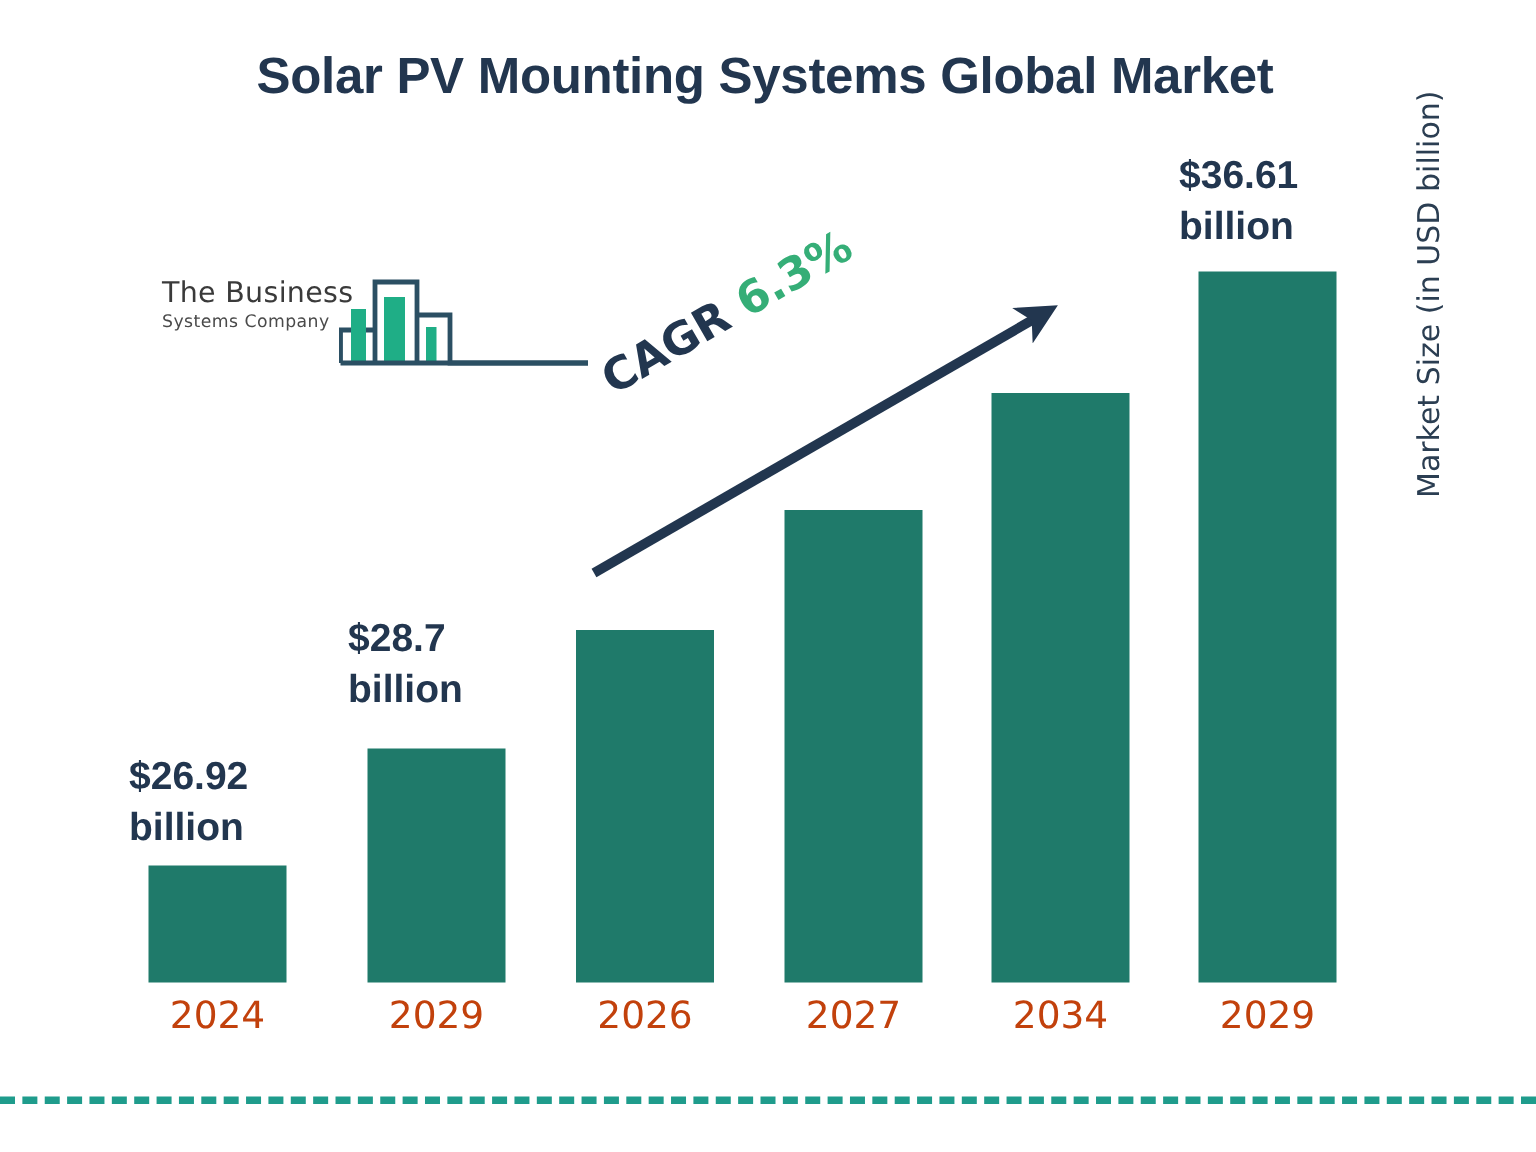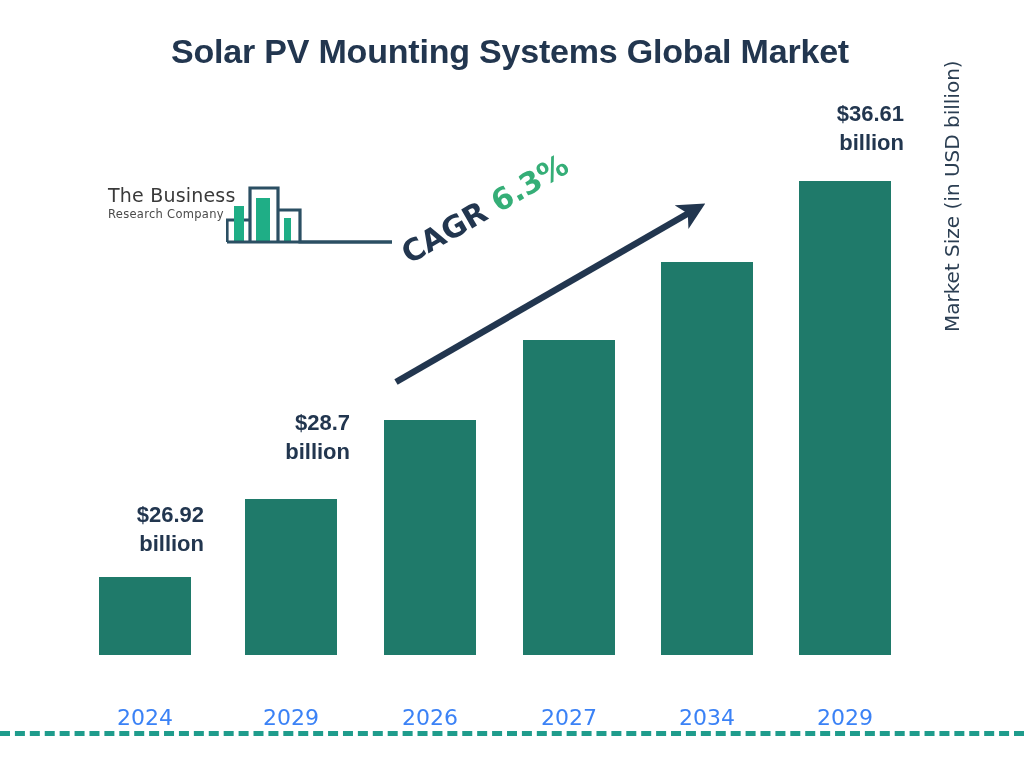"$36.61" .vlab { font-size: 22px -> 26px; text-align: right -> left }
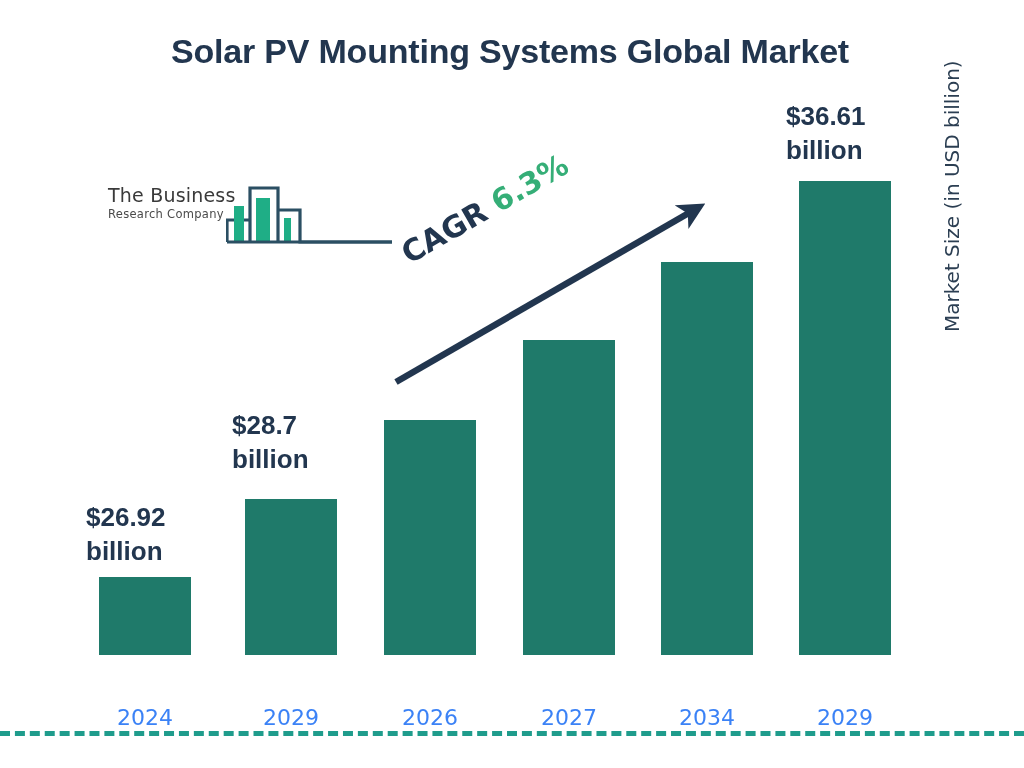"Research Company" div.logo-line2 { text: Research -> Systems }
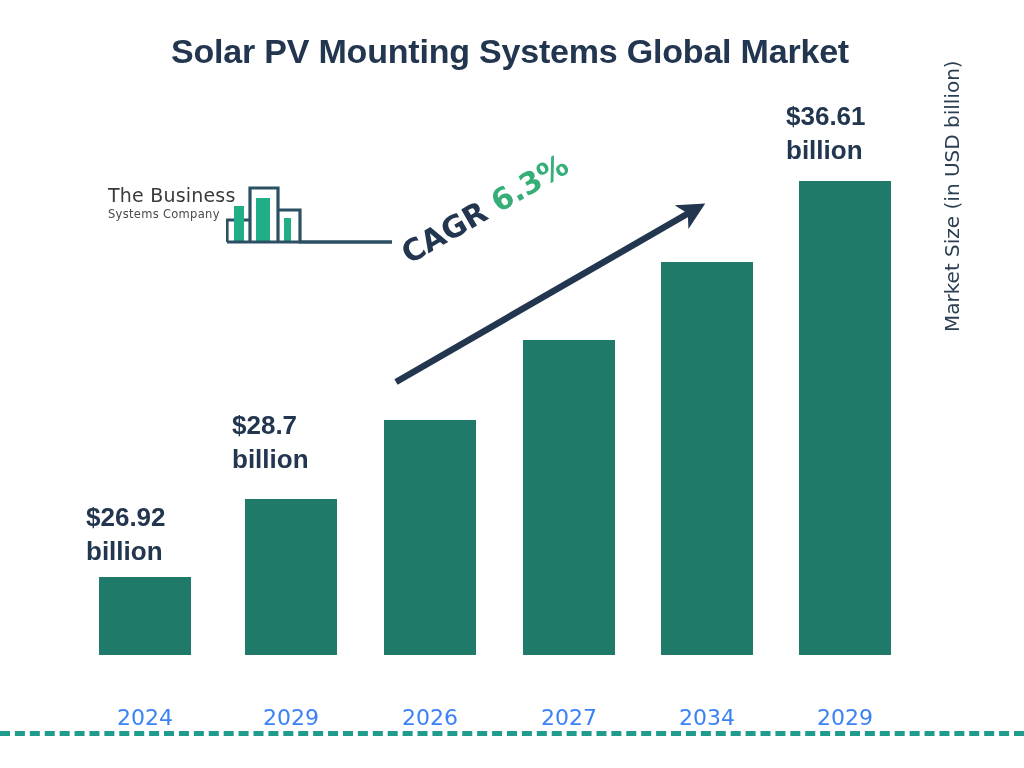"2024" .xlab { color: #3b82f6 -> #c2410c; font-size: 22px -> 25px; margin-top: 43px -> none }
